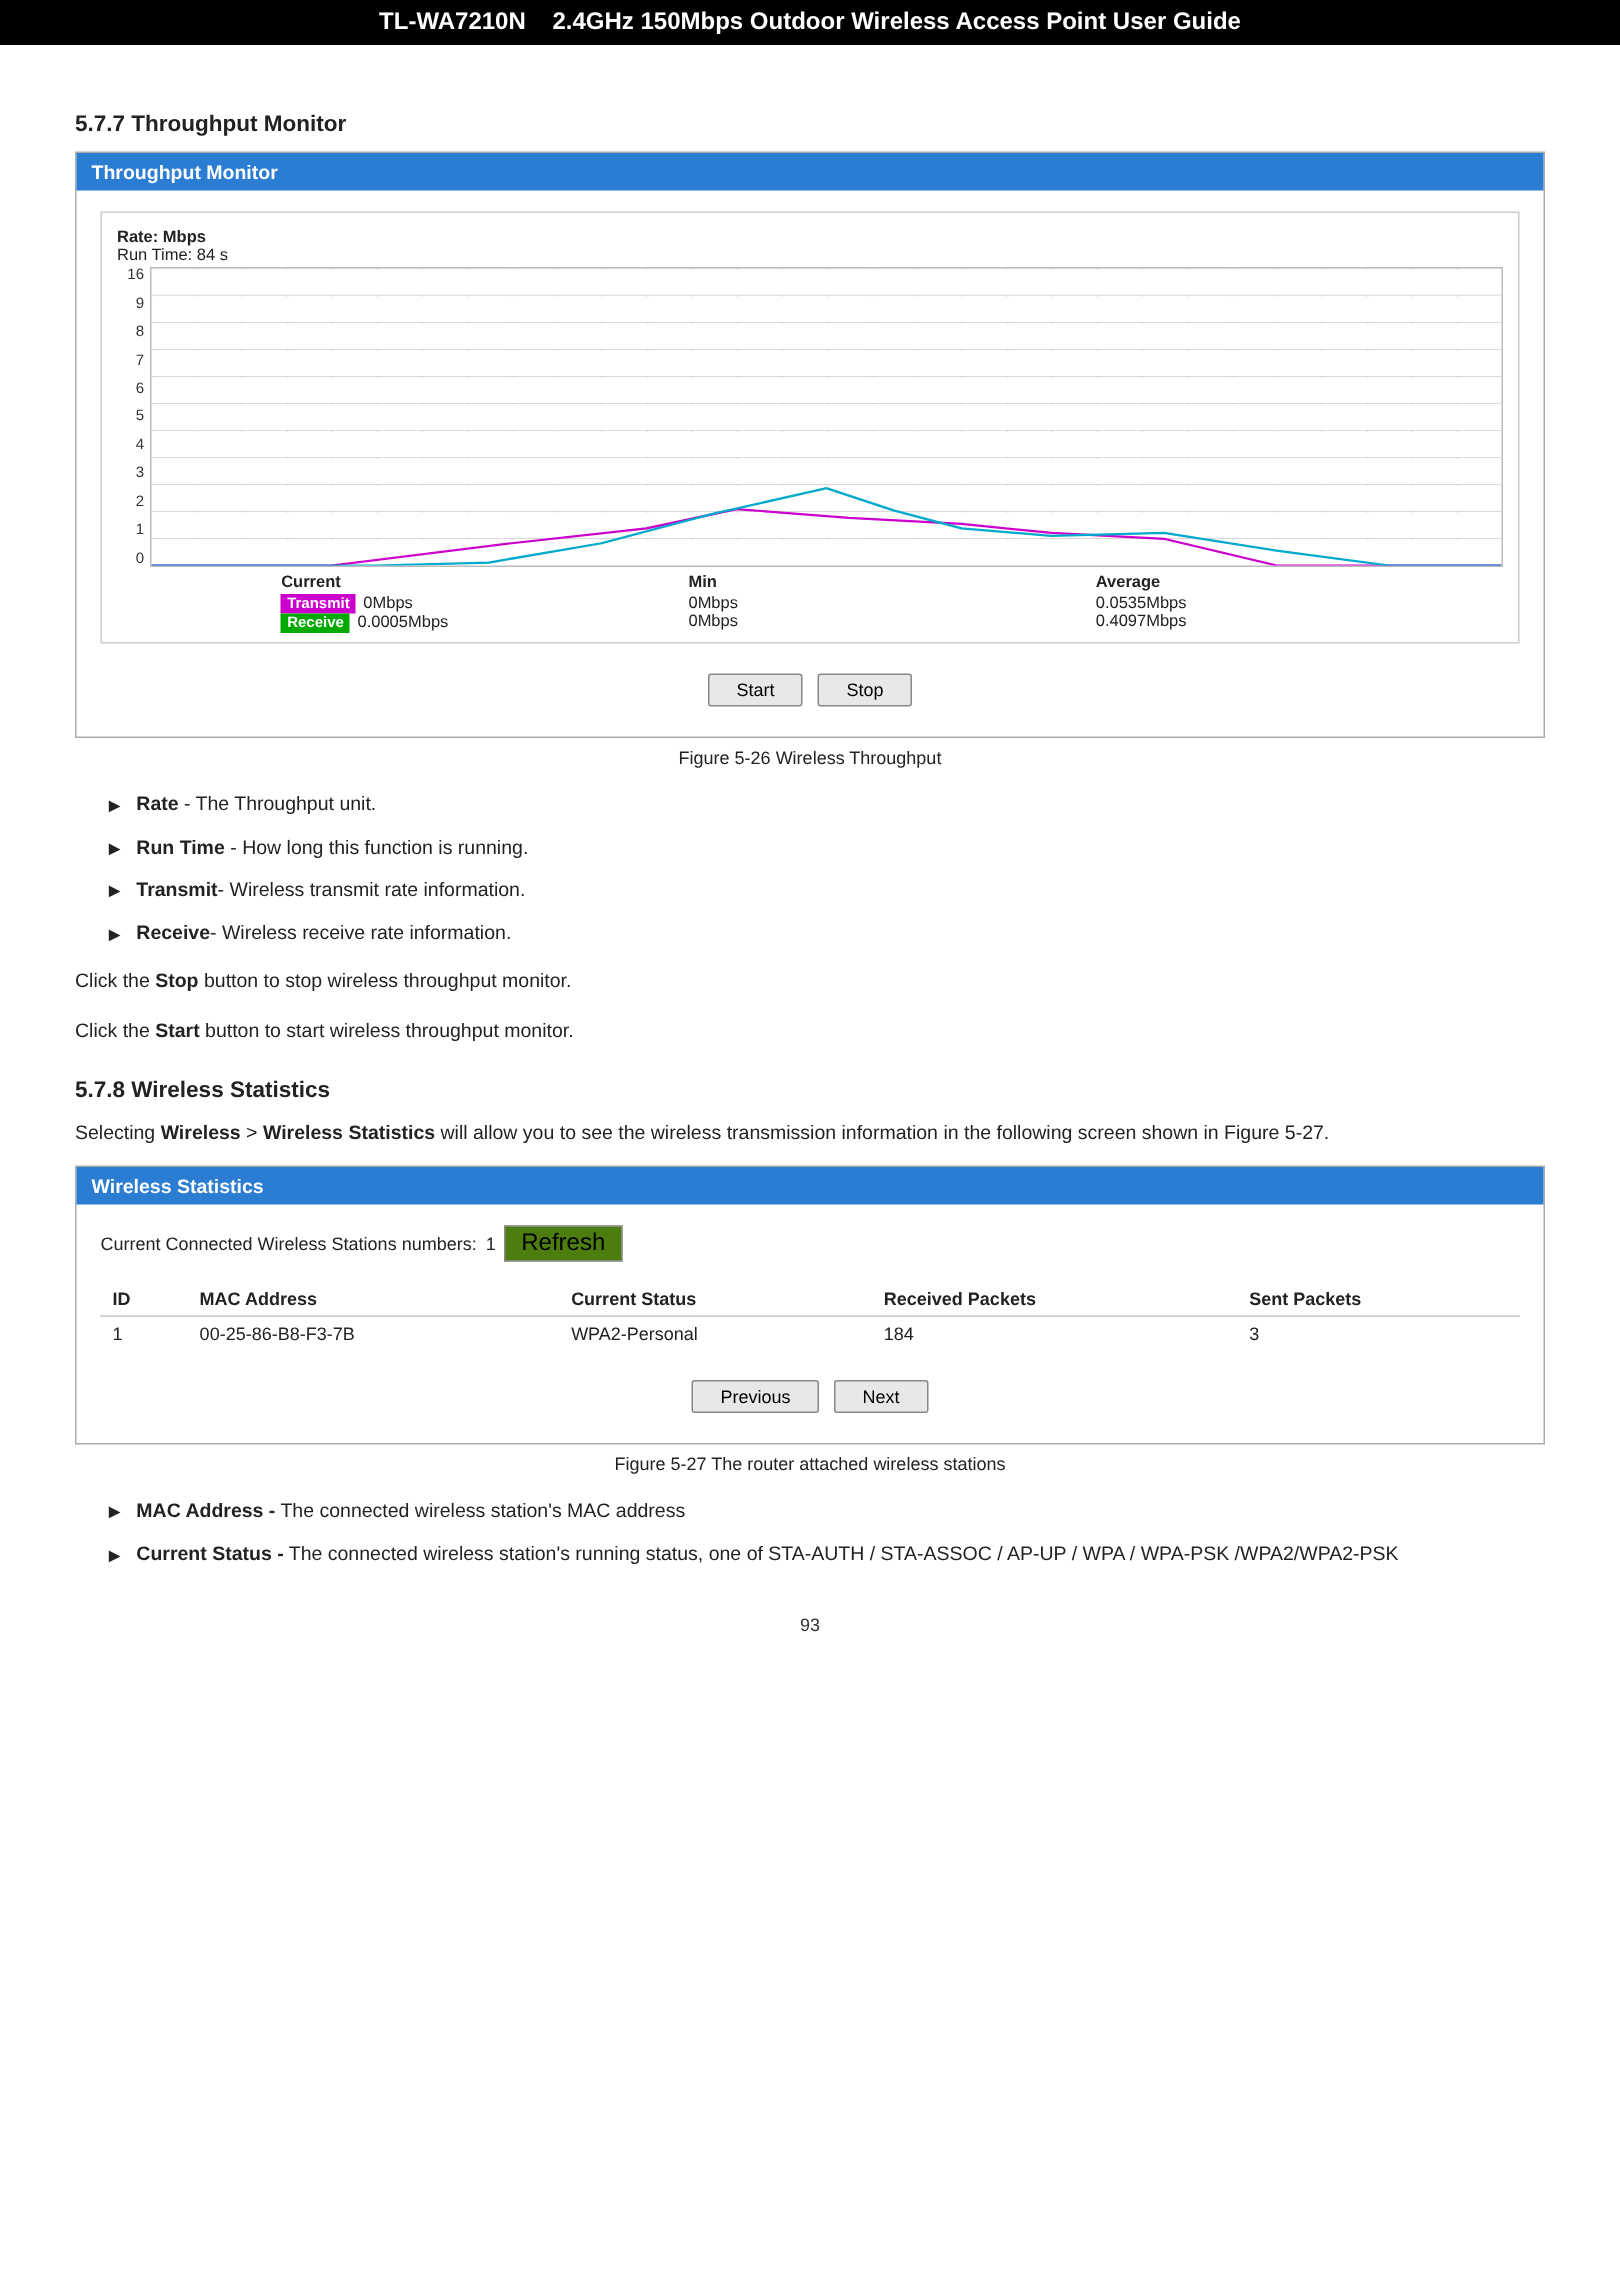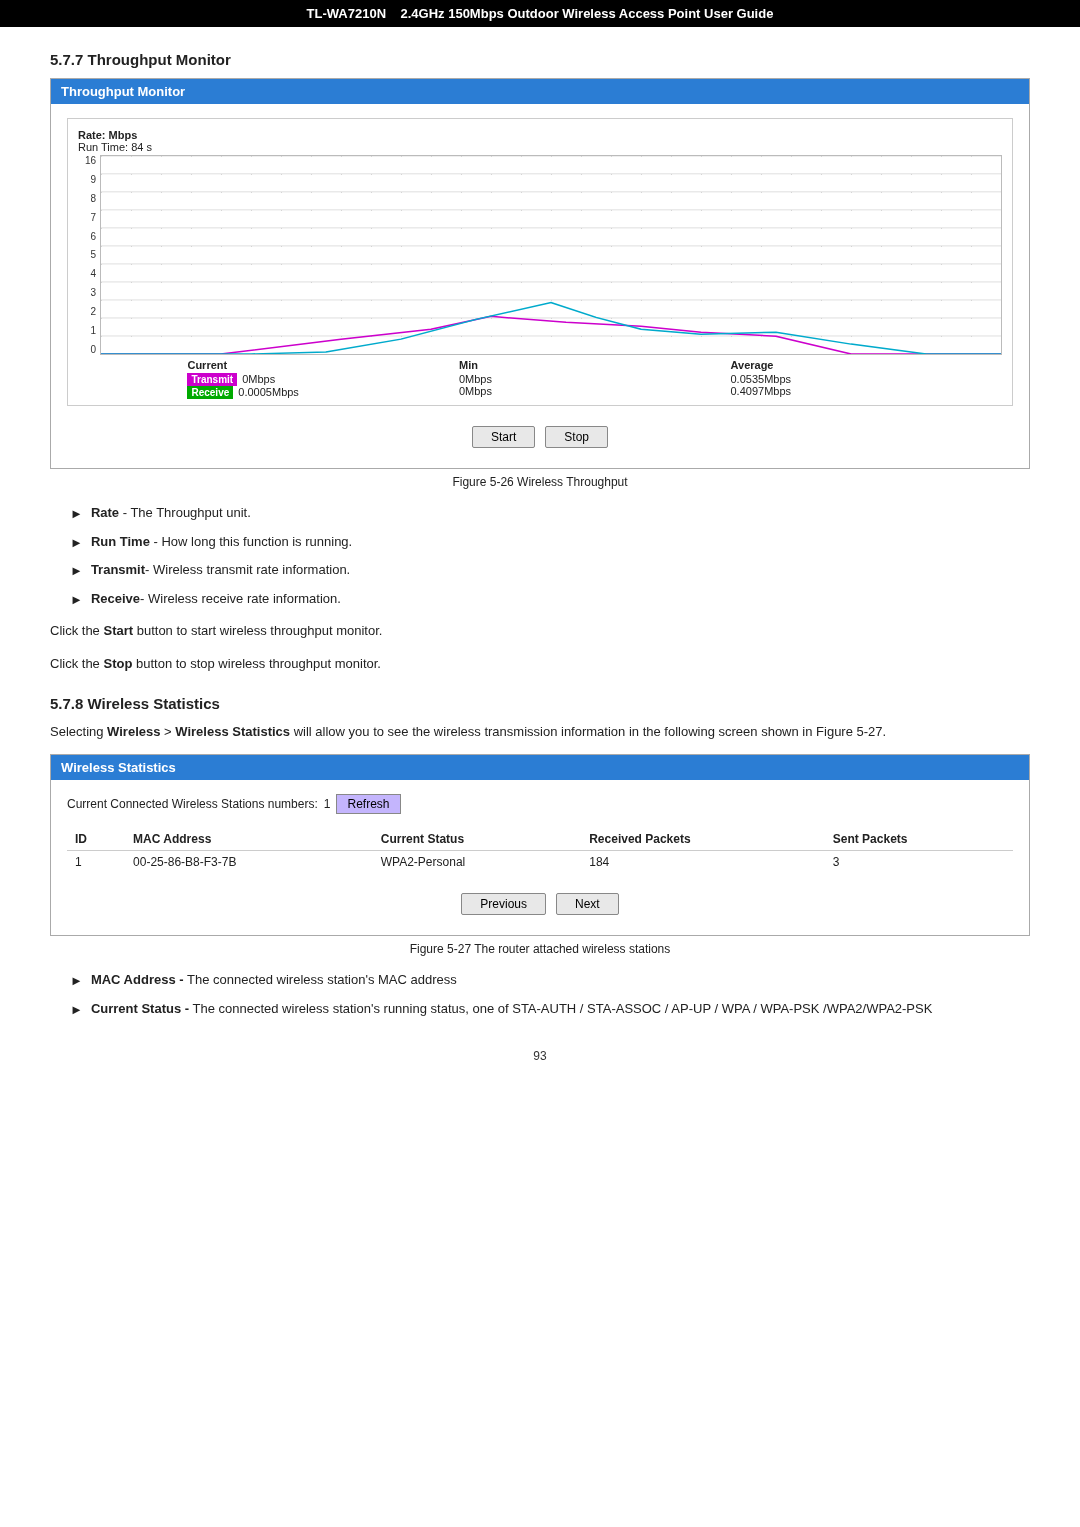"TL-WA7210N 2.4GHz 150Mbps Outdoor" .header-bar { font-size: 13px -> 16px }
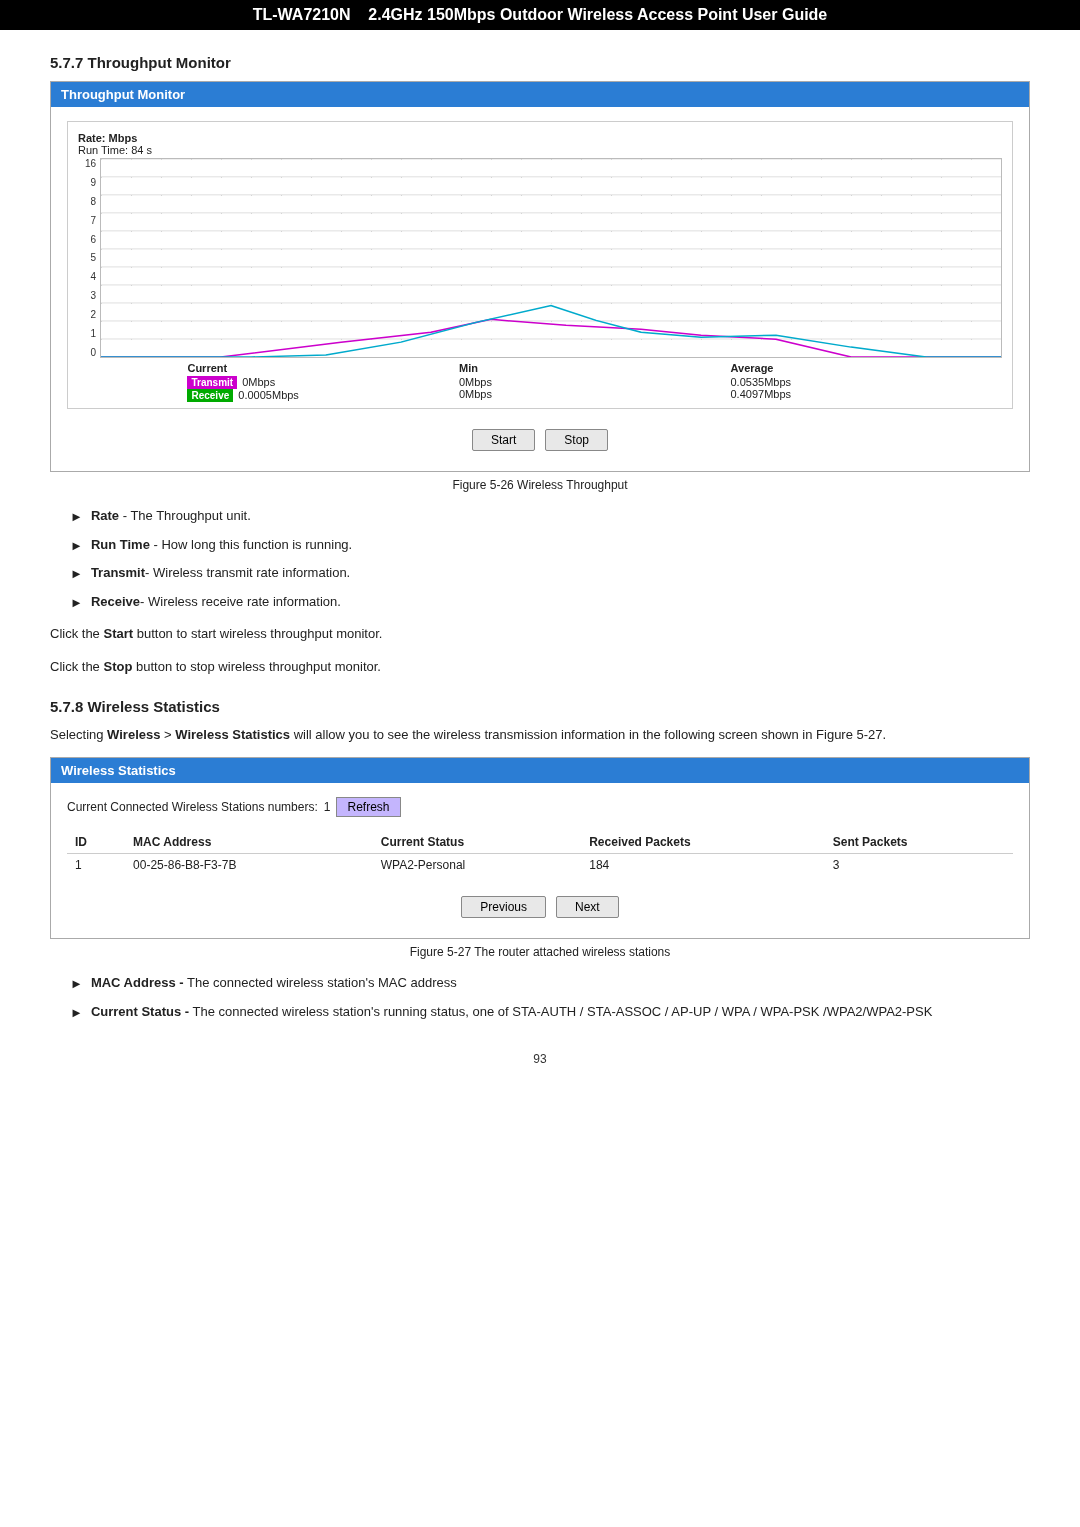"5.7.7 Throughput Monitor" .content { padding: 4px 50px -> 24px 50px }
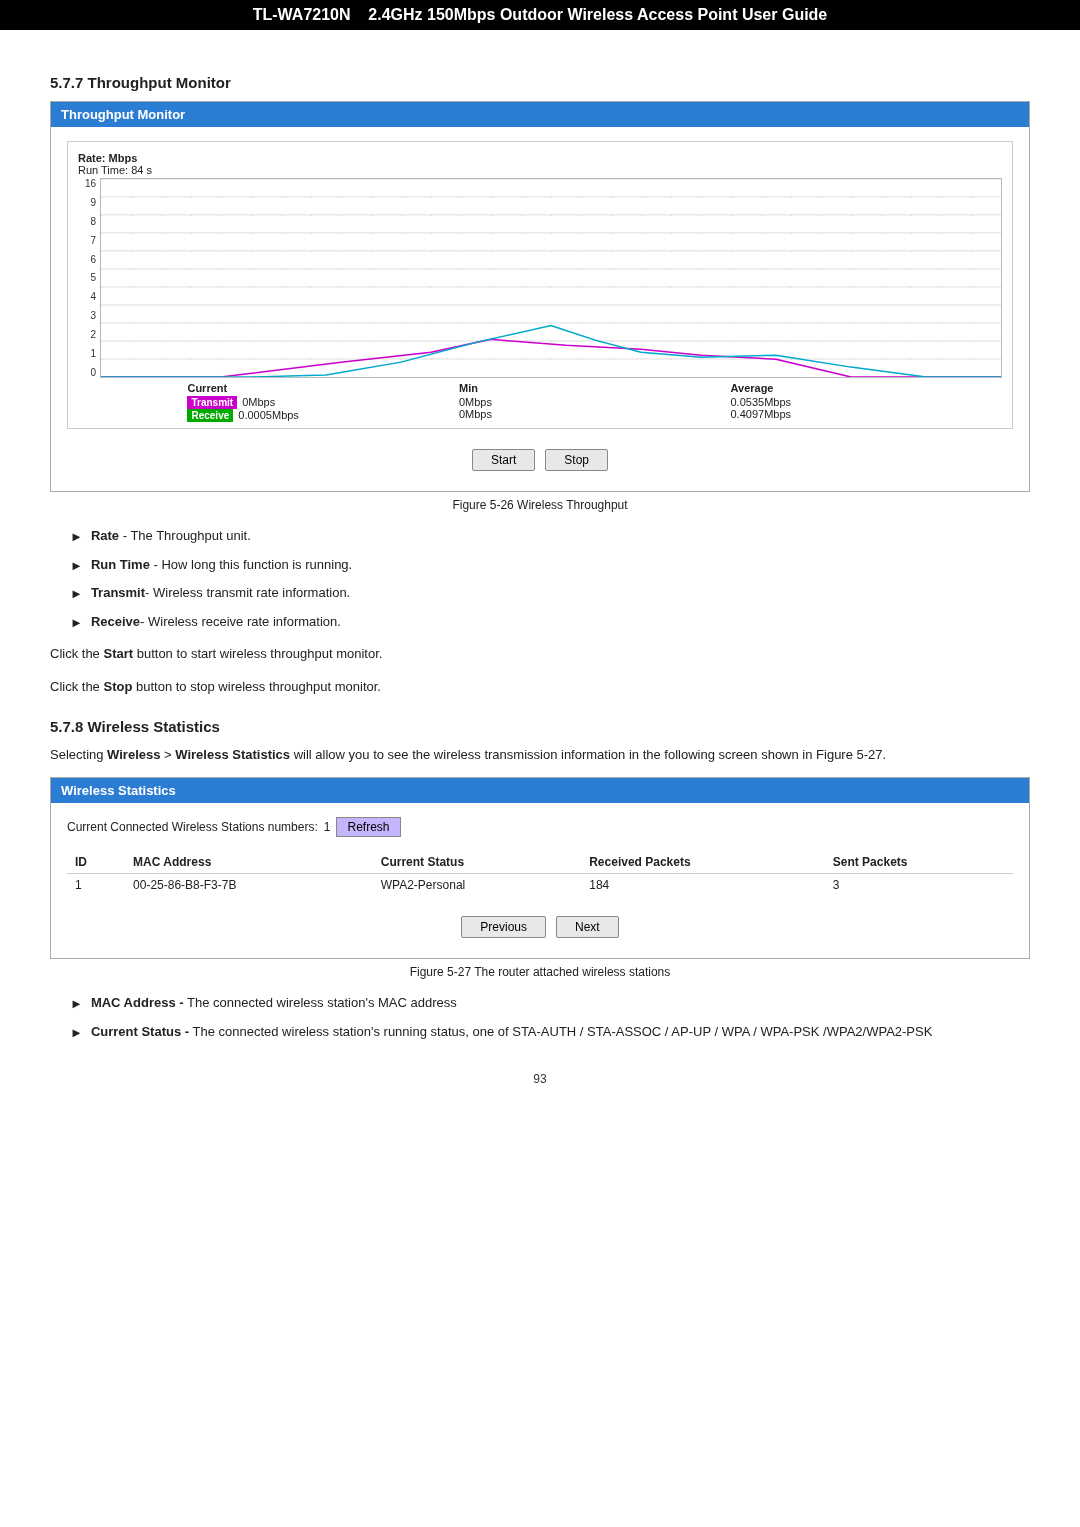"Click the Start button to" p.para { order: before "Click the Stop button to" -> after "Click the Stop button to" }
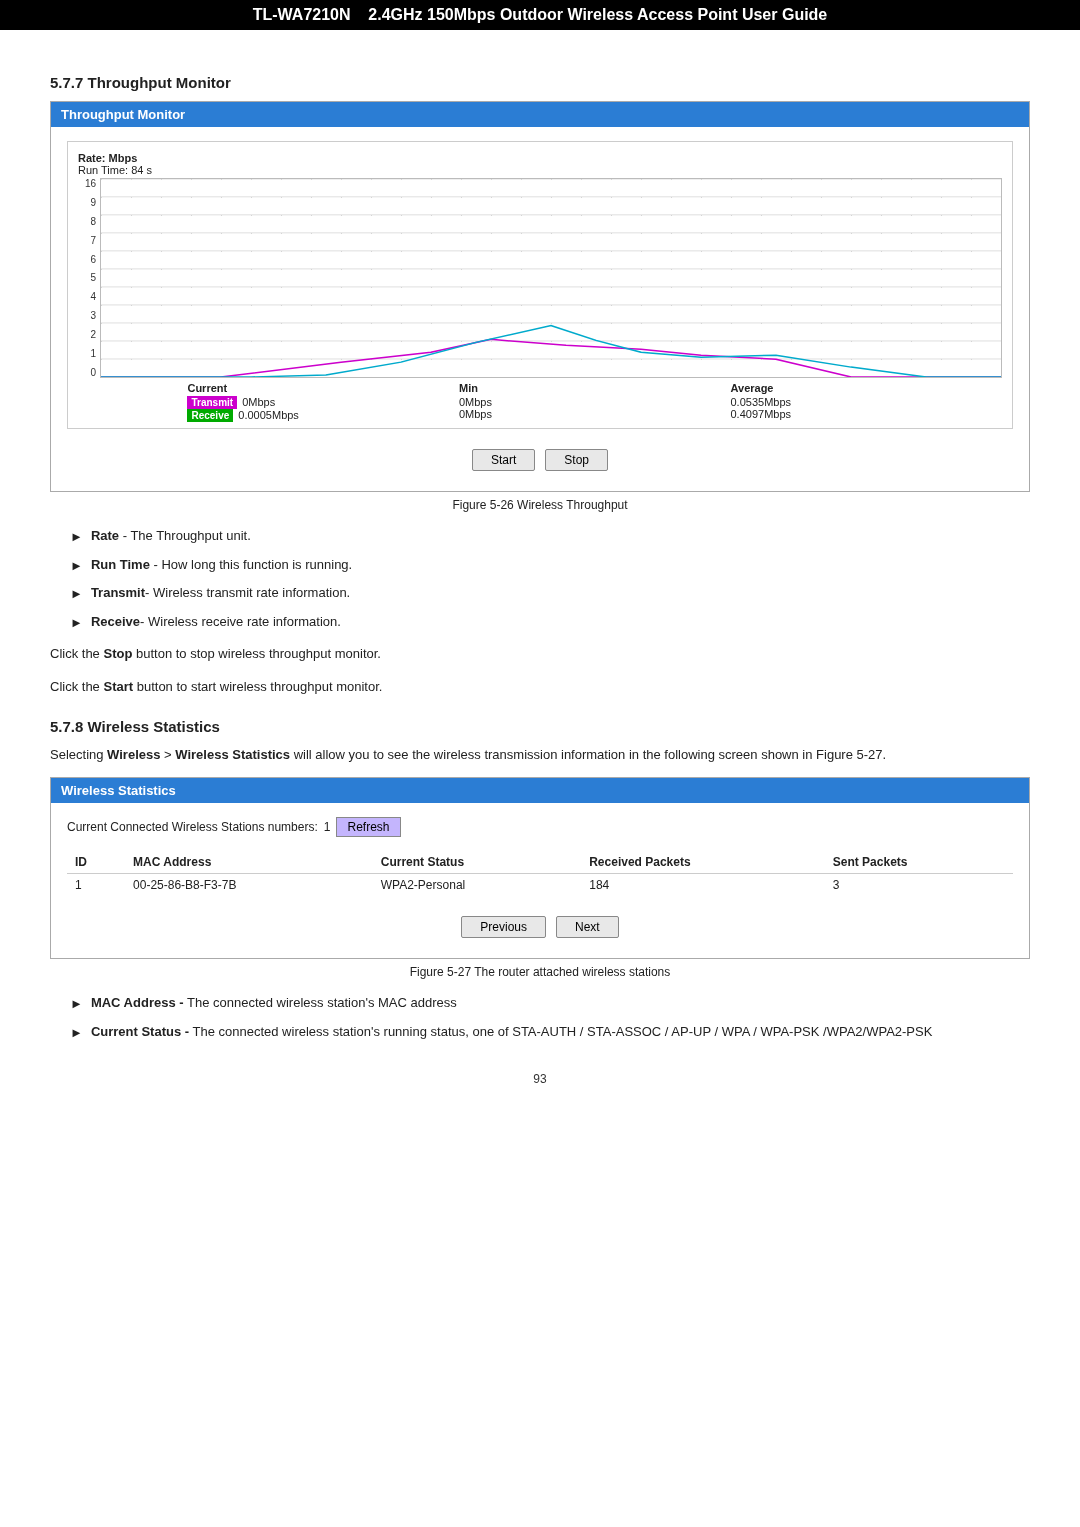"Refresh" .refresh-btn { background: #c4b5fd -> #4d7c0f; font-size: 12px -> 16px }
